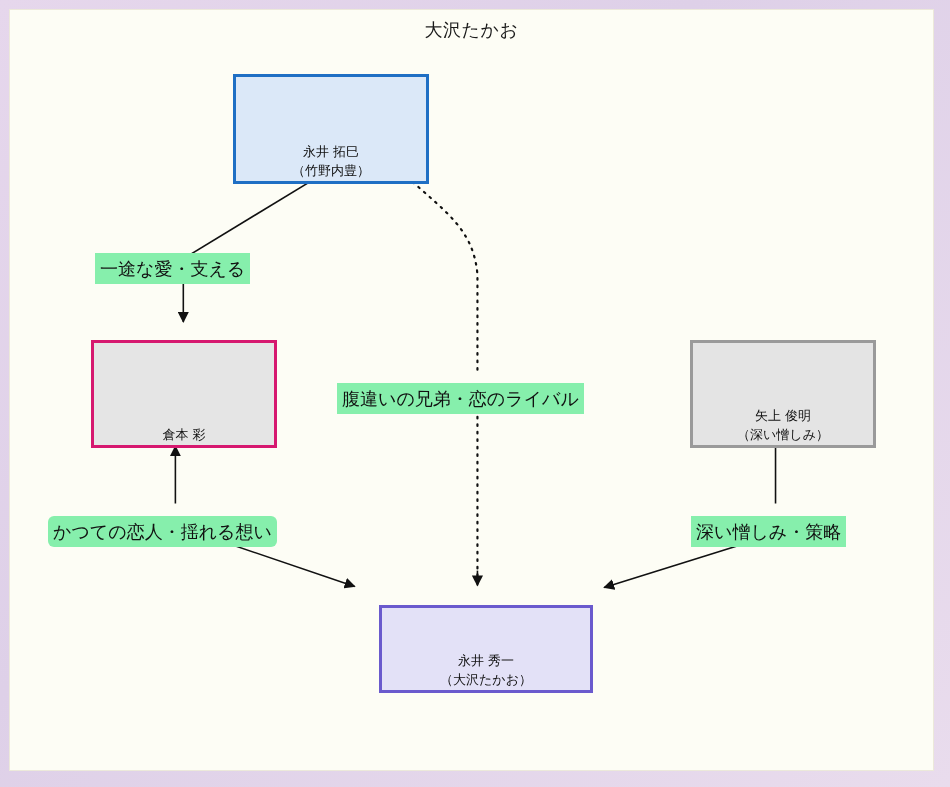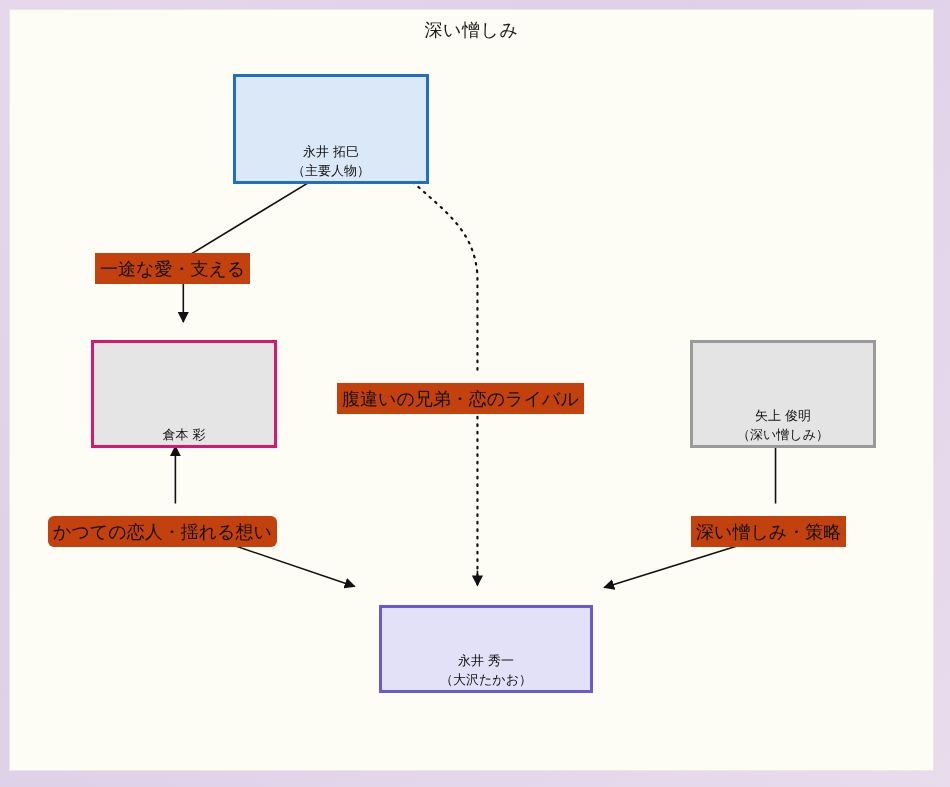"深い憎しみ" div { text: 深い憎しみ -> 大沢たかお }
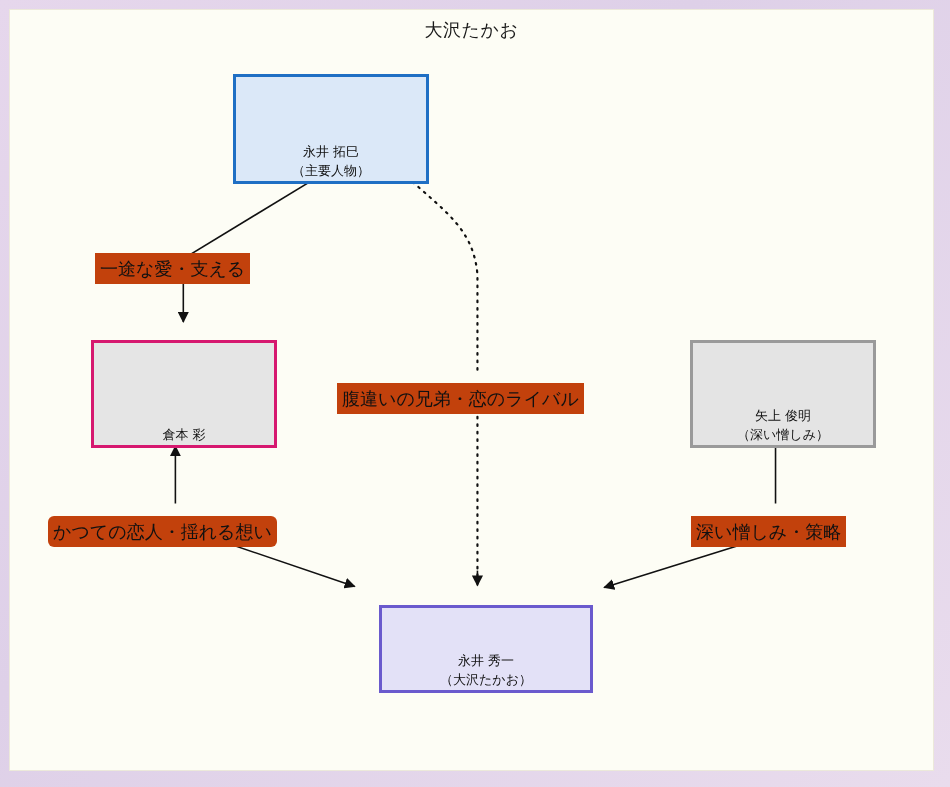"（主要人物）" span.ln { text: 主要人物 -> 竹野内豊 }
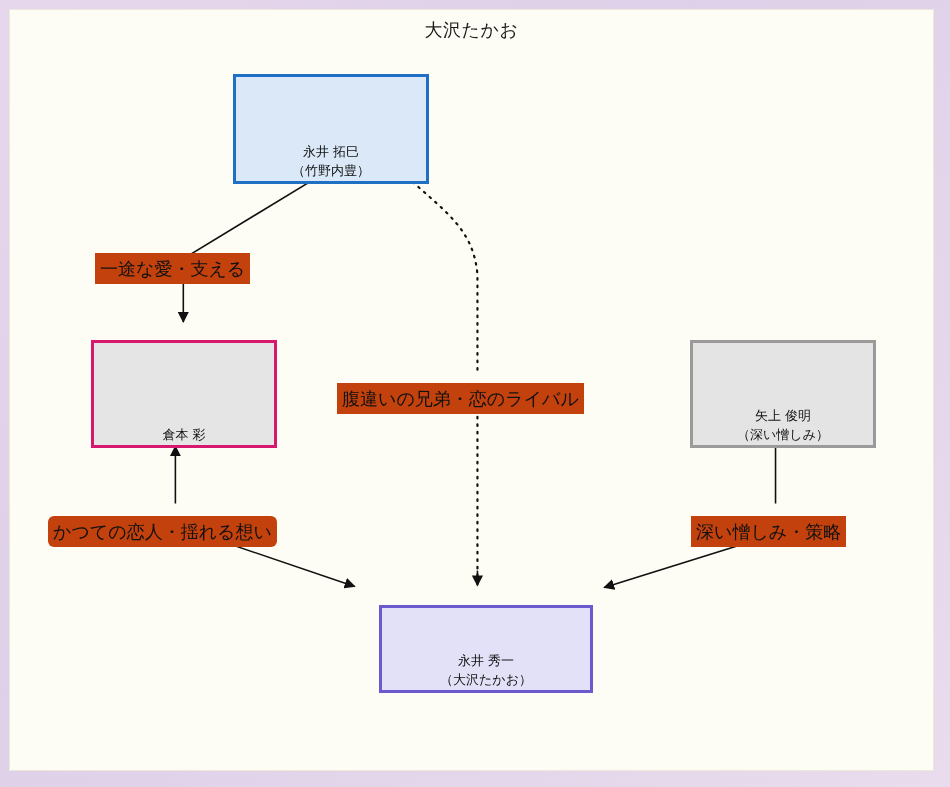"一途な愛・支える" .edge-label { background: #c2410c -> #86efac }
